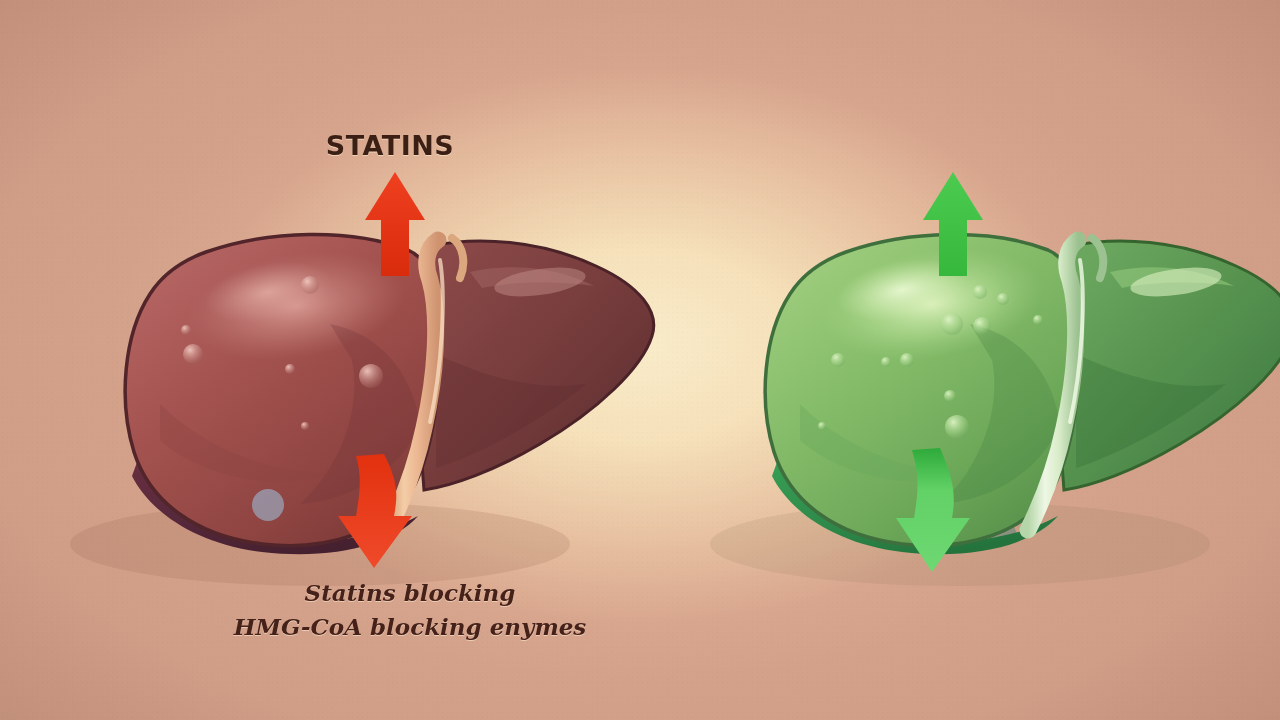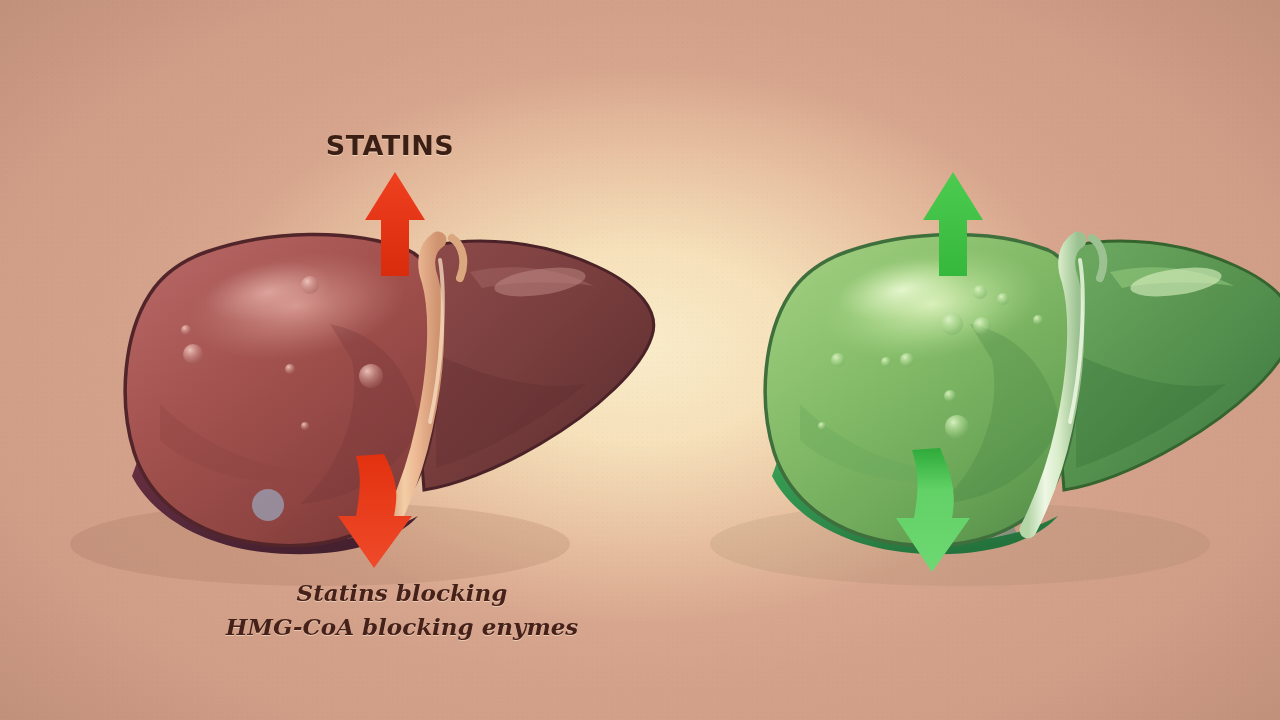"Statins blocking" .caption.left { left: 122px -> 130px }
